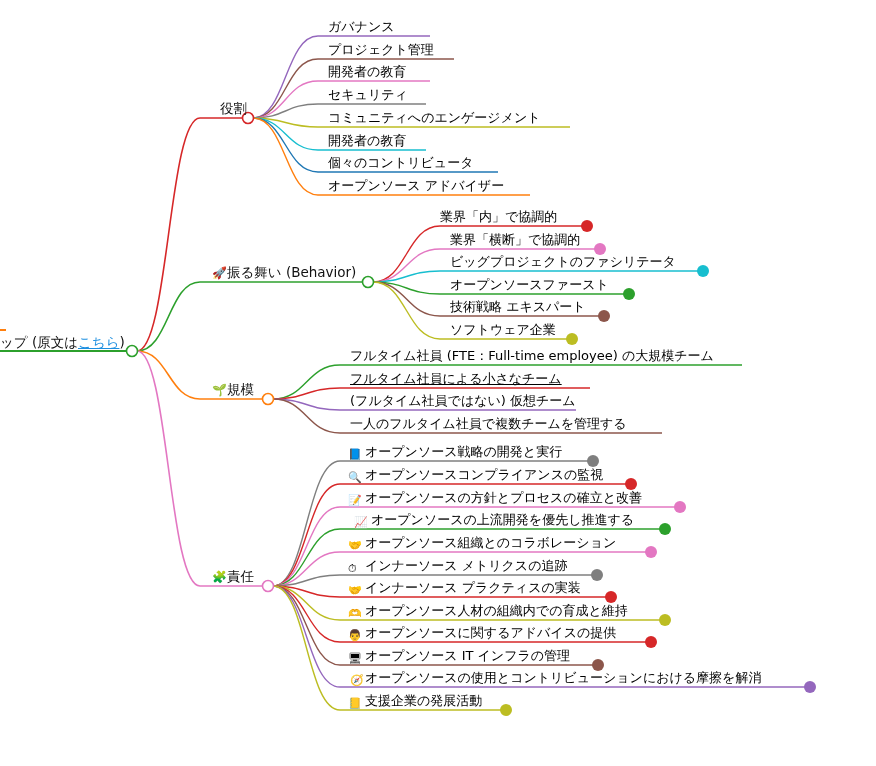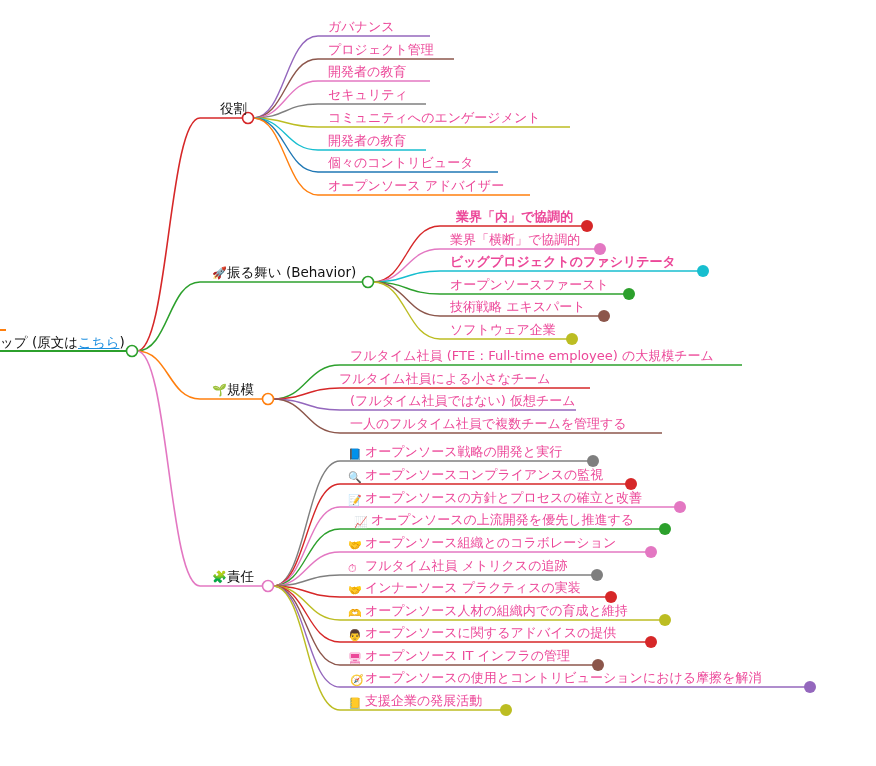"ガバナンス" .lbl { color: #ec4899 -> #000000 }
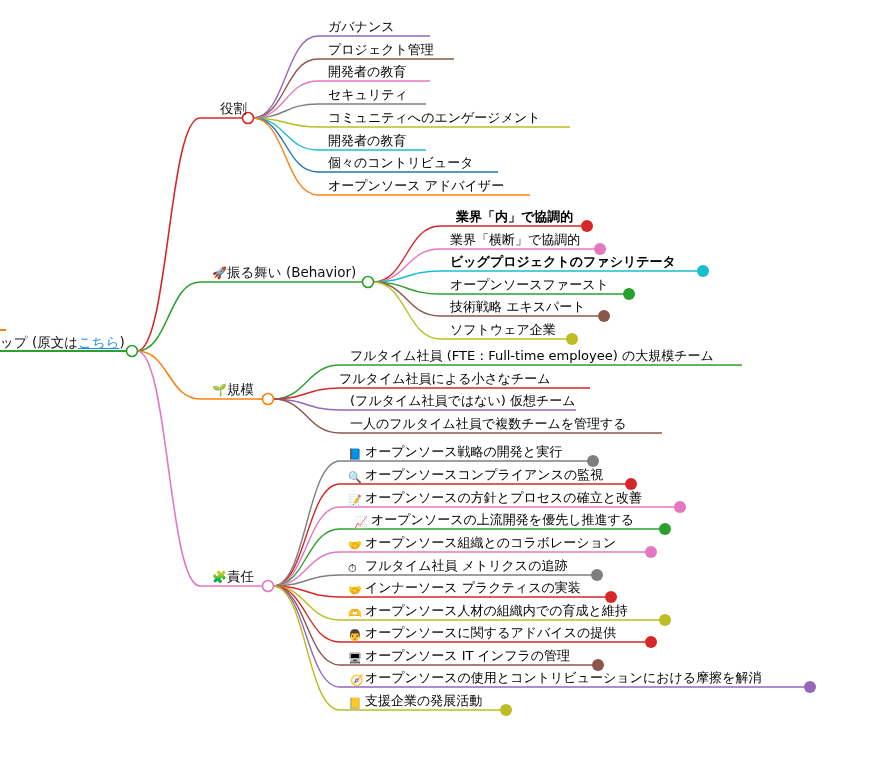"業界「内」で協調的" div.lbl { font-weight: bold -> none; left: 456px -> 440px }
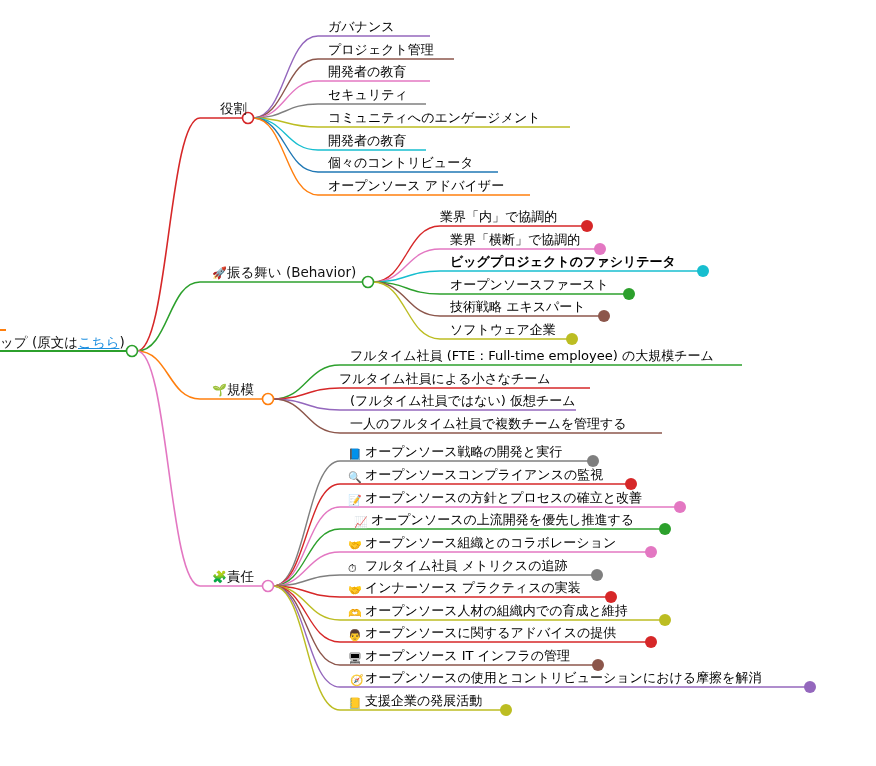"ビッグプロジェクトのファシリテータ" div.lbl { font-weight: bold -> none }
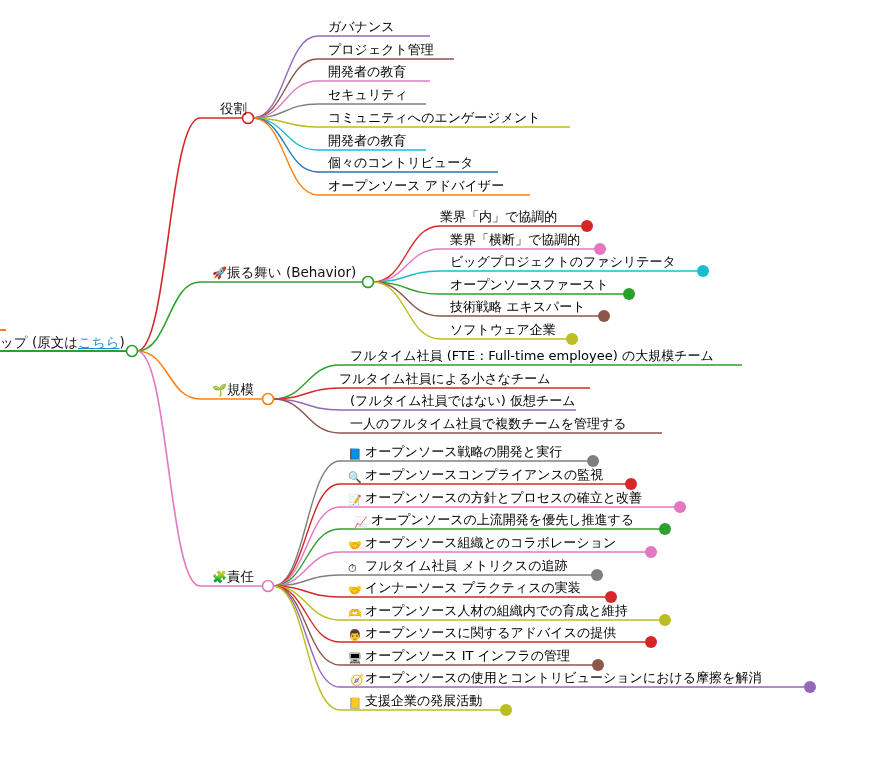"フルタイム社員による小さなチーム" div.lbl { left: 339px -> 350px; text-decoration: none -> underline }
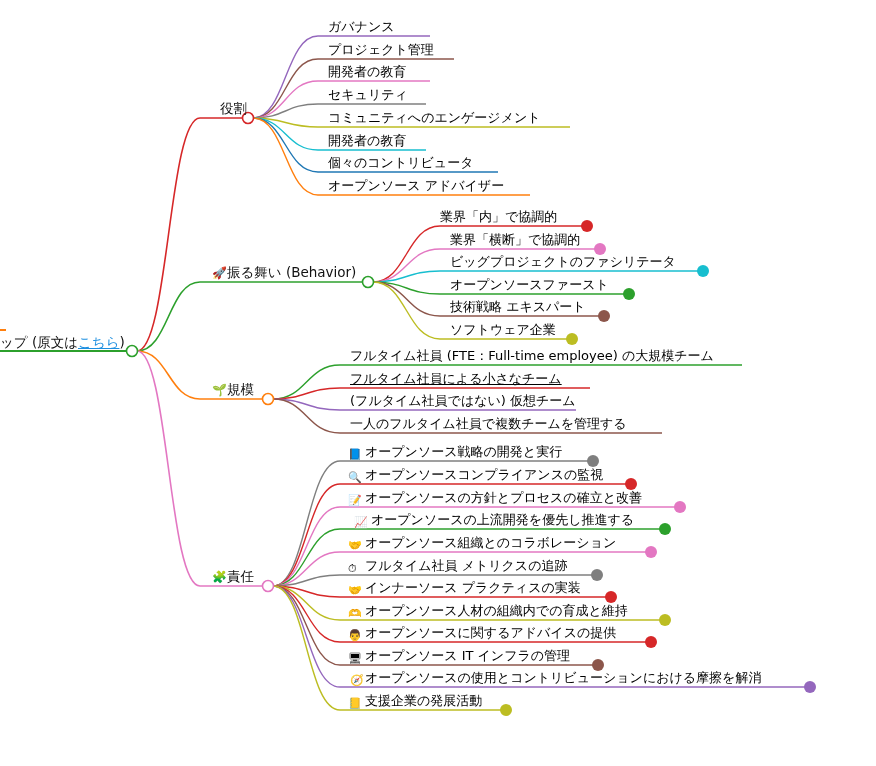"フルタイム社員 メトリクスの追跡" span { text: フルタイム社員 -> インナーソース }
